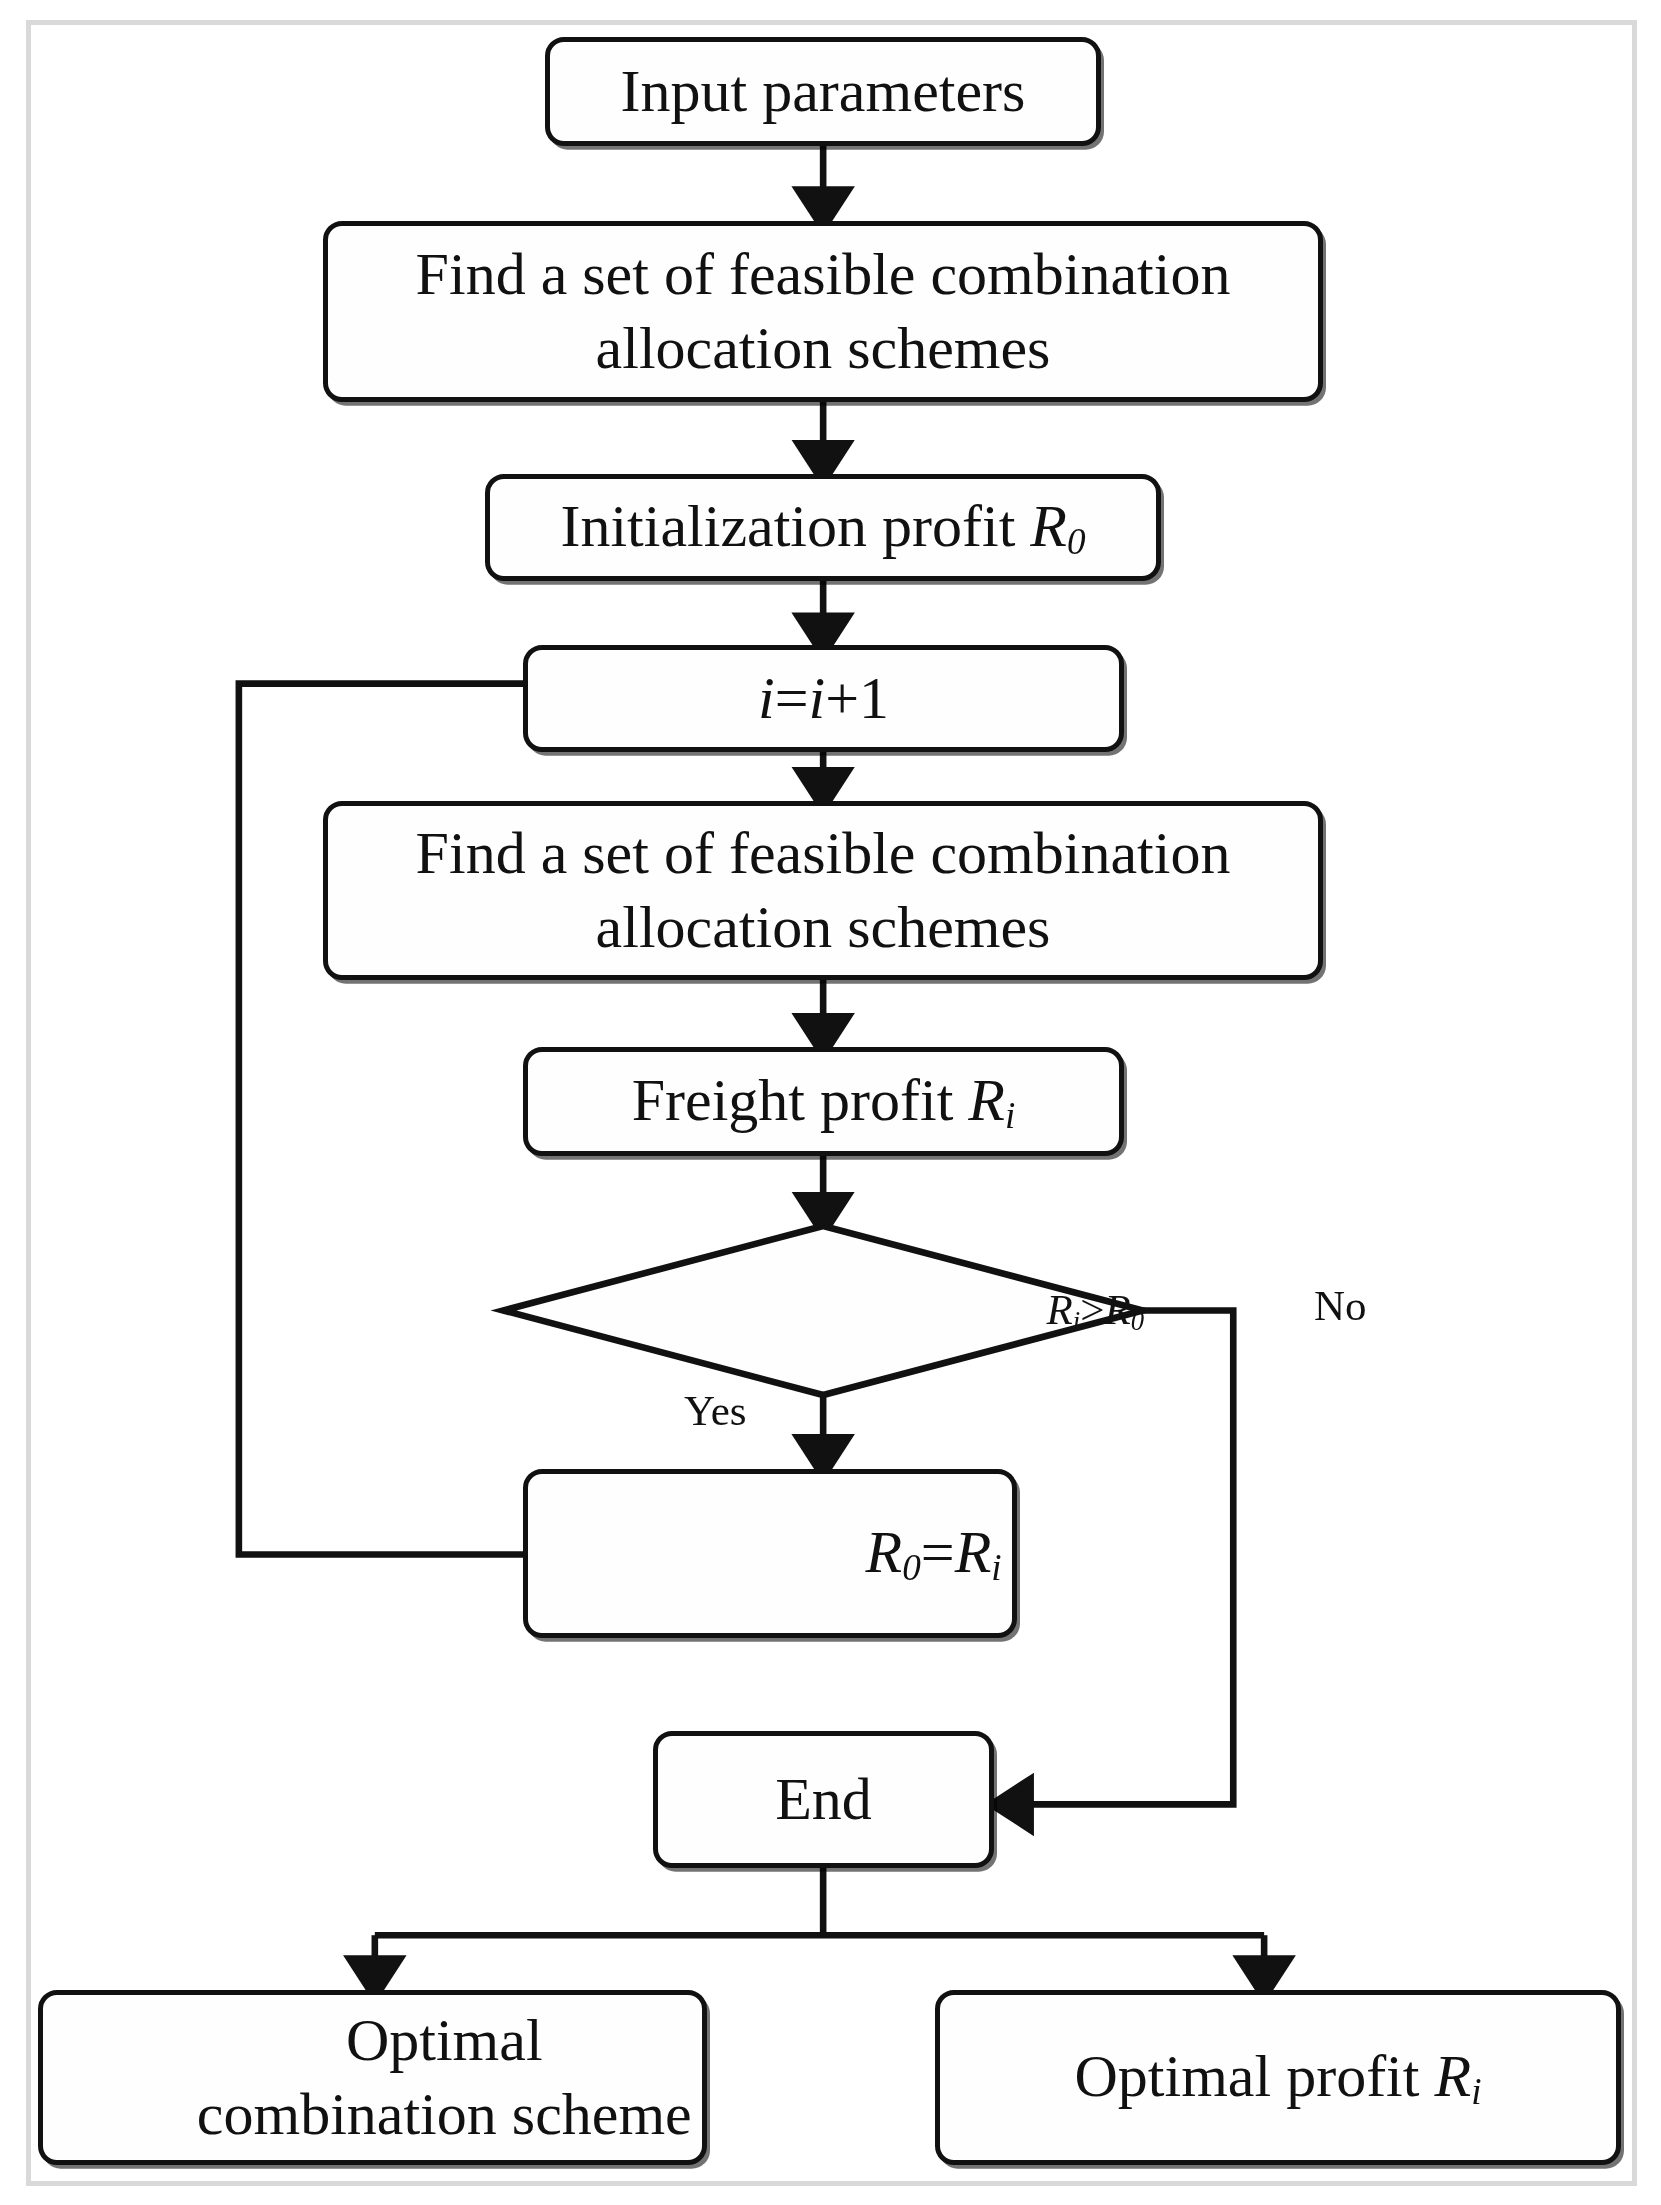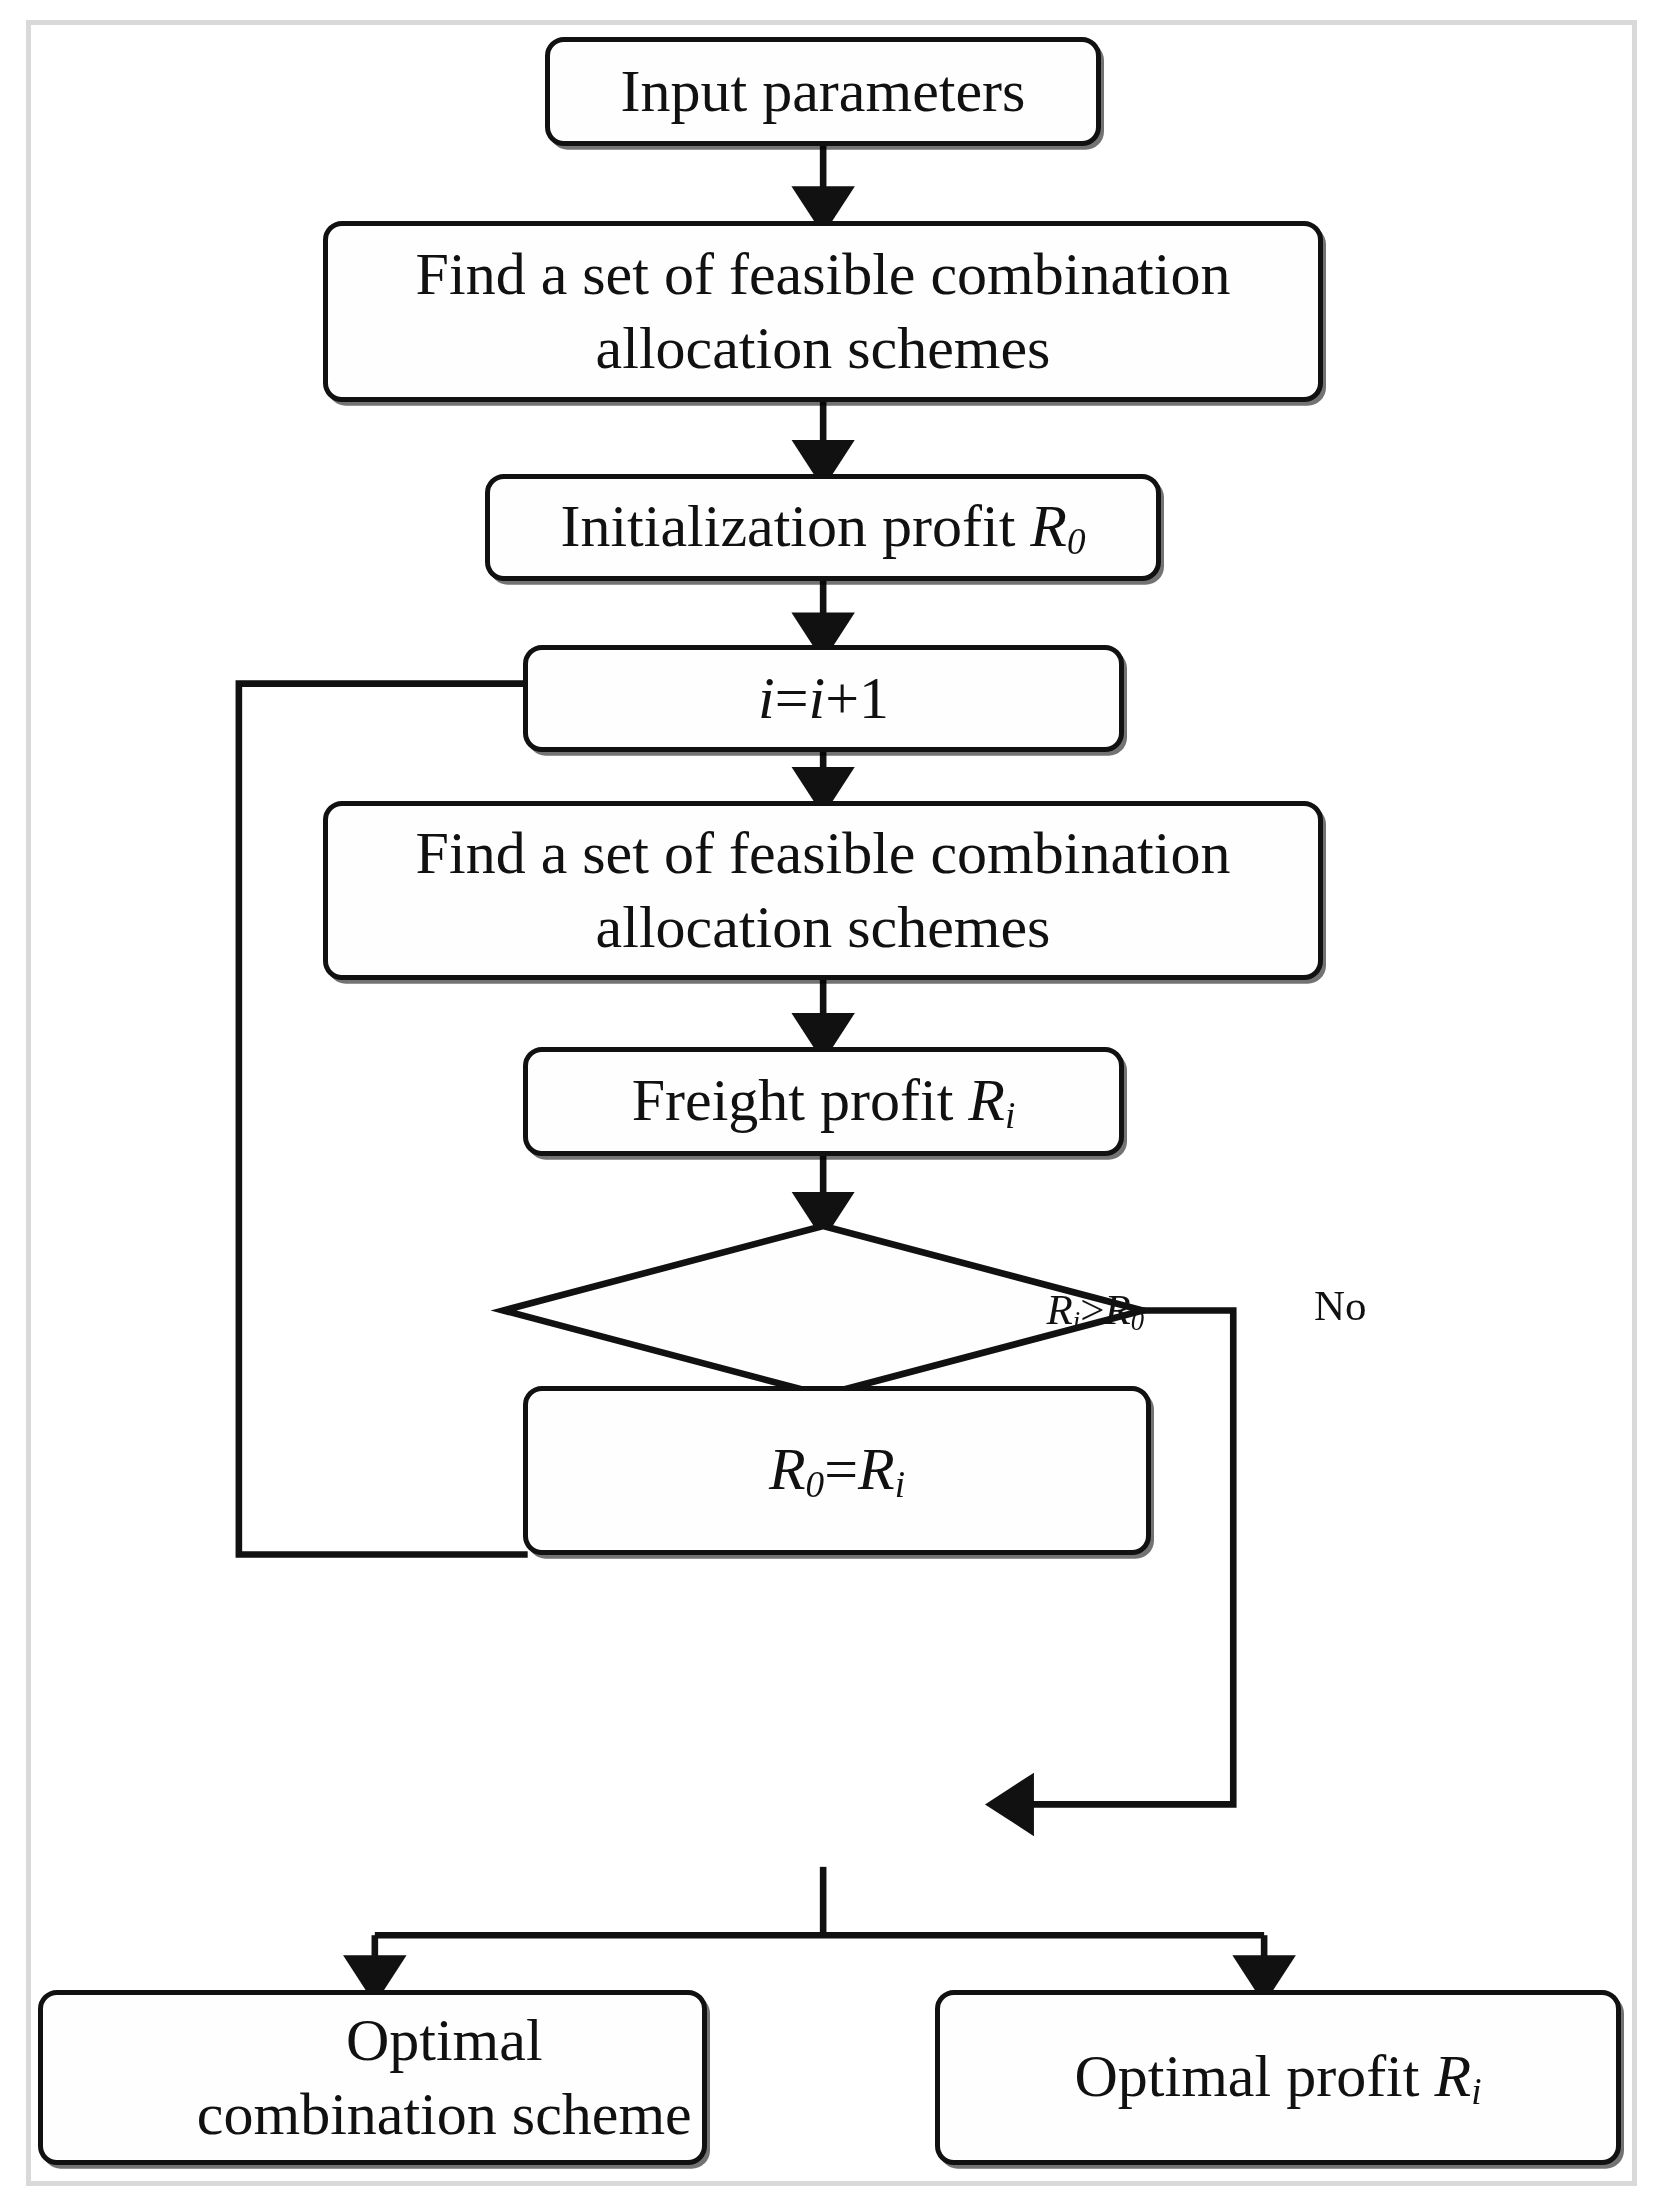"R0=Ri" div.node { justify-content: none -> flex-end; top: 1386px -> 1469px; width: 628px -> 494px }
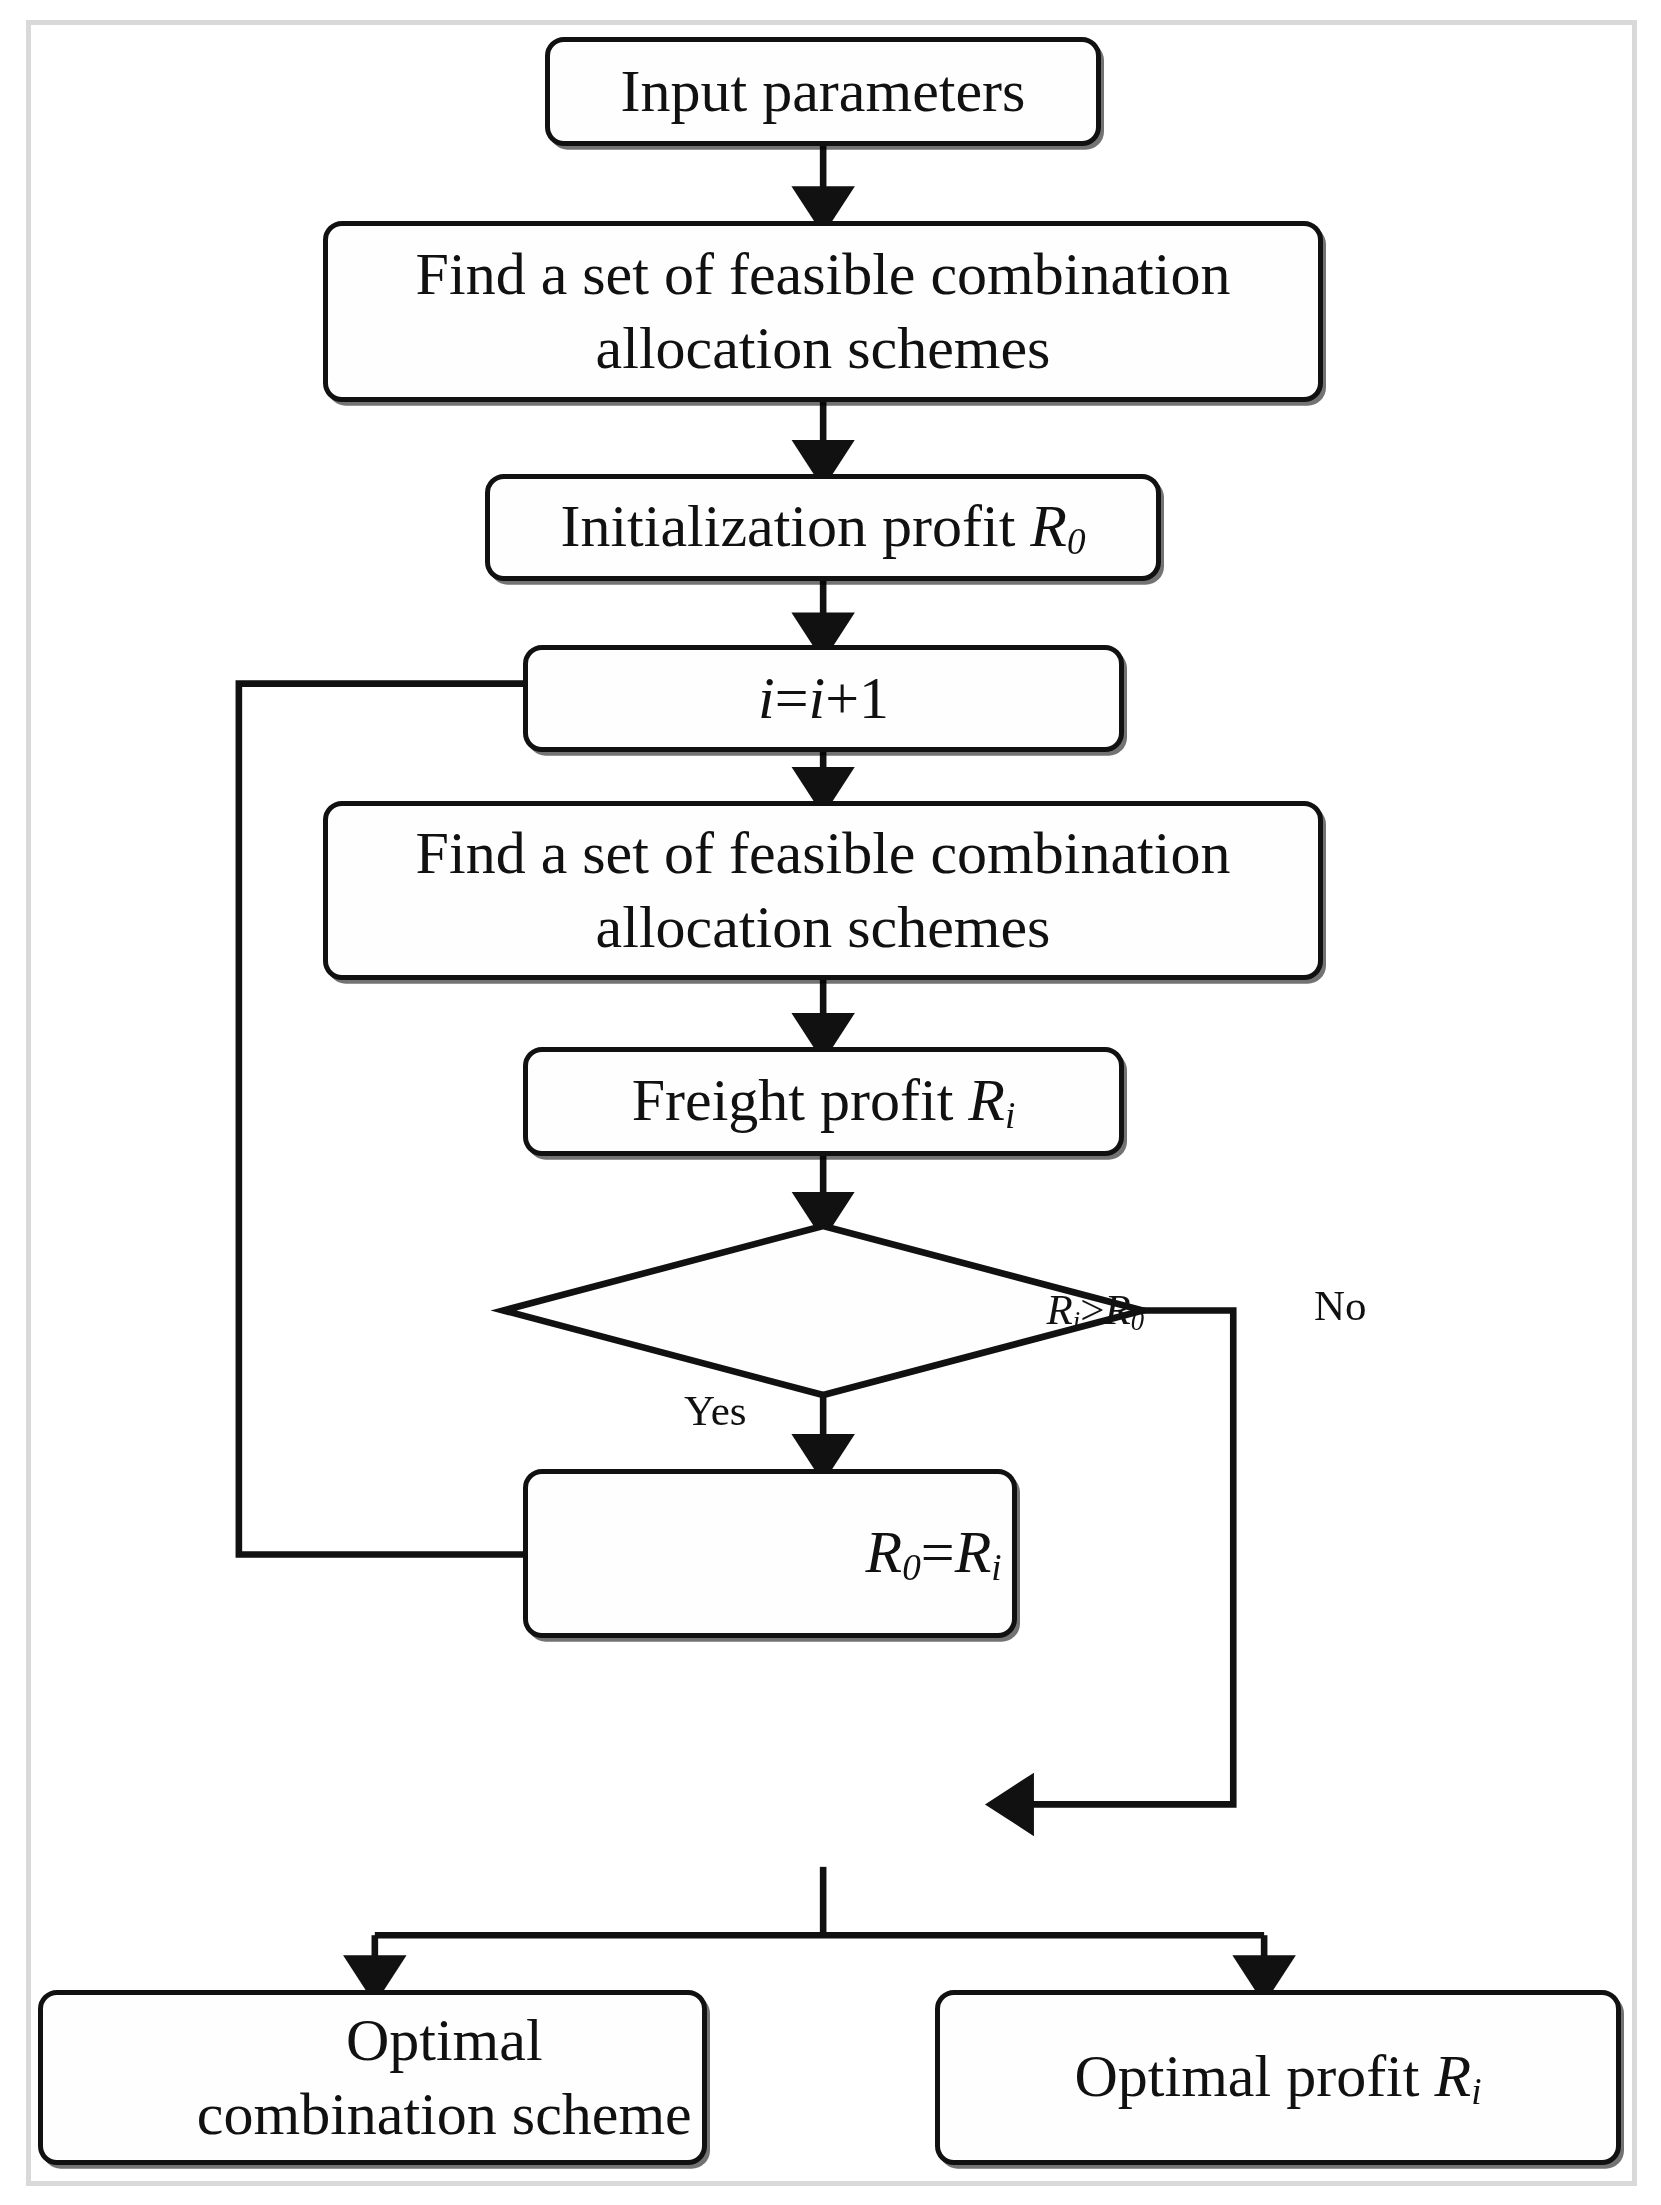"End" div.node { html: none -> <div> <span>End</span> </div> }
